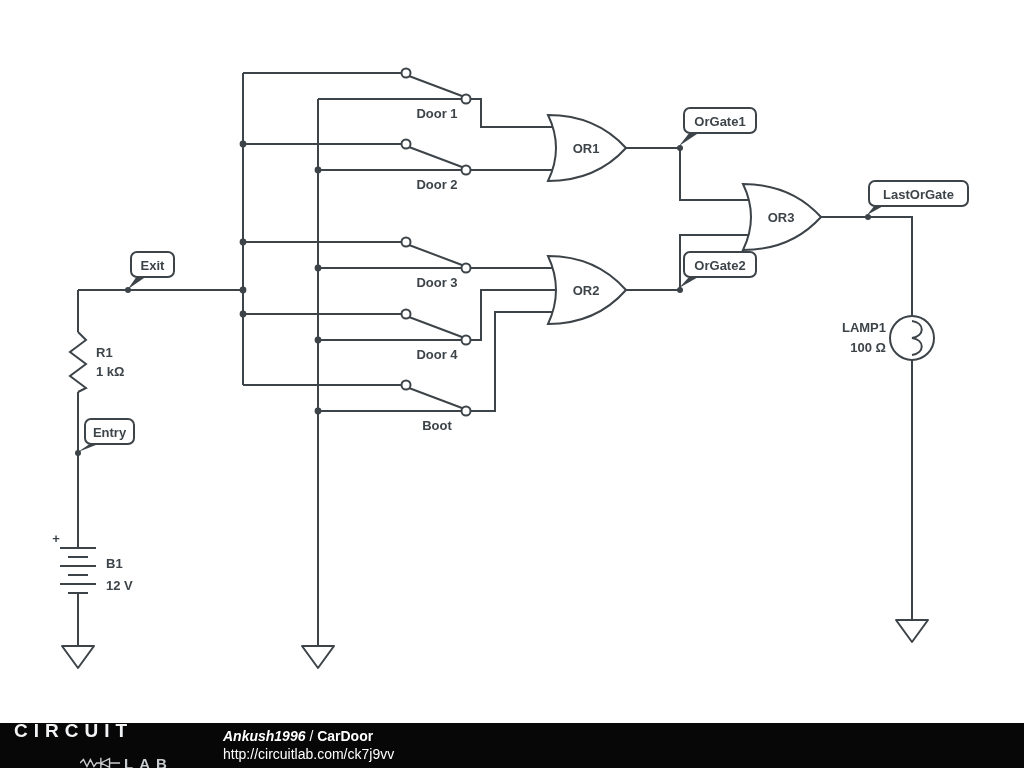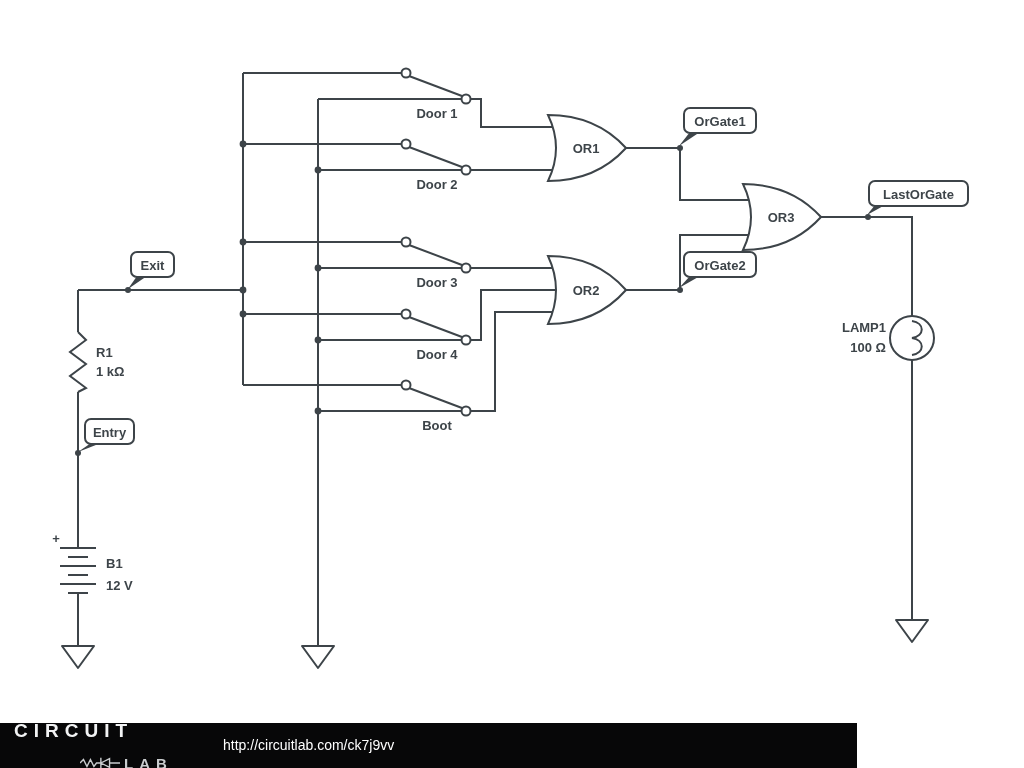"CIRCUIT" .footer { width: 857px -> 1024px }
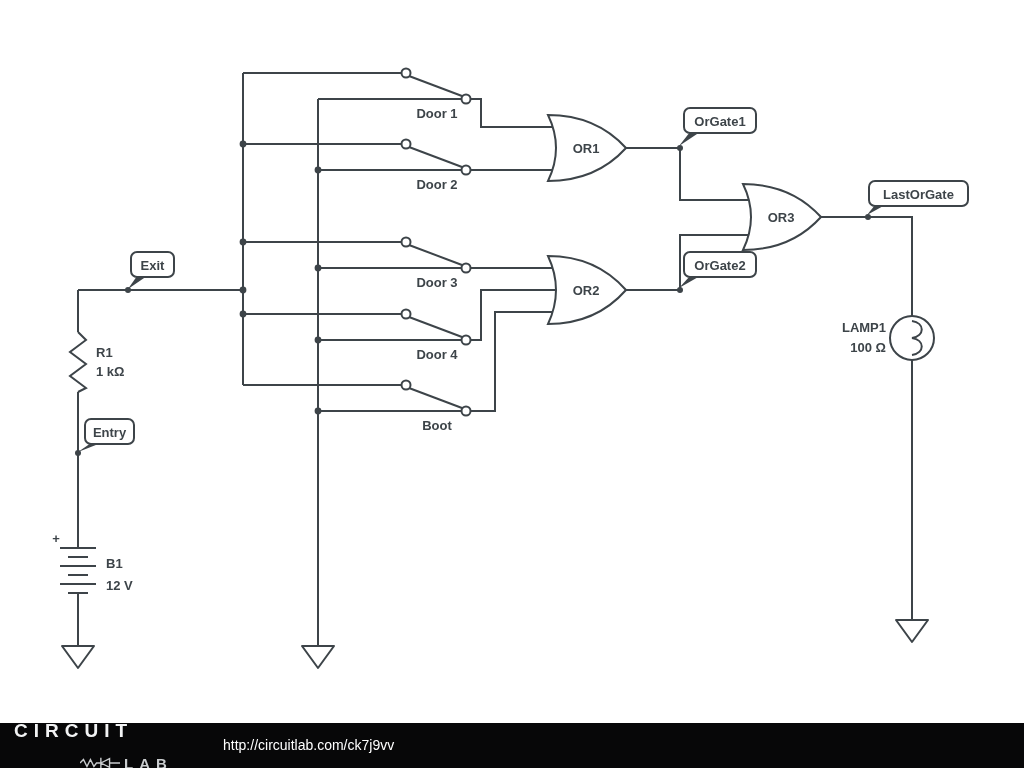"Ankush1996 / CarDoor" div.meta-line1 { html: none -> <div> <span>Ankush1996</span> <span>/</span> <span>CarDoor</span> </div> }
